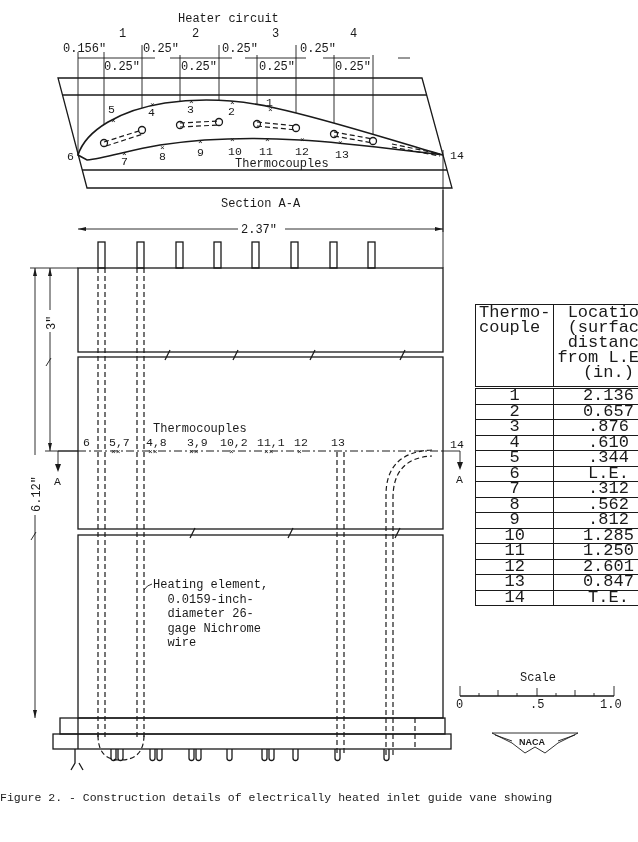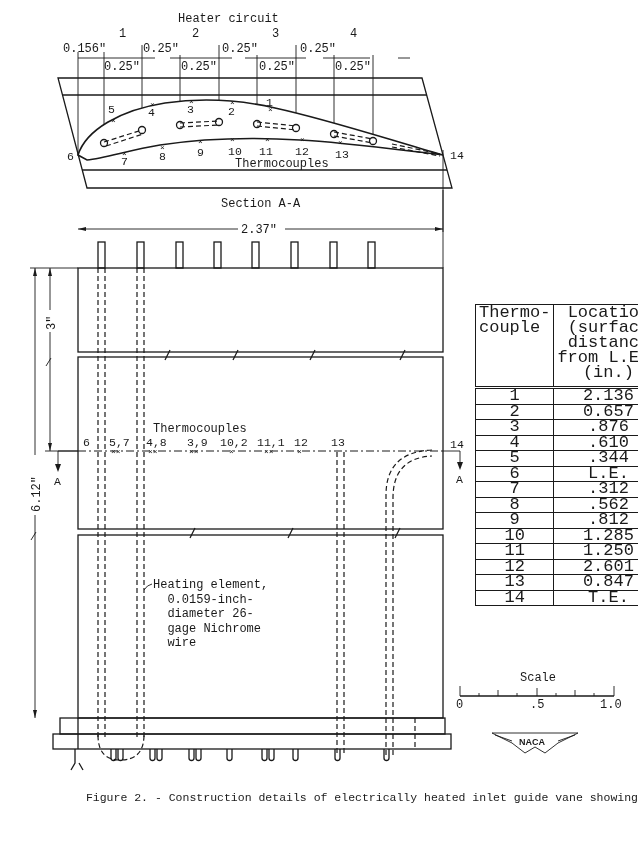"Figure 2. - Construction details" .caption { text-align: right -> left }
